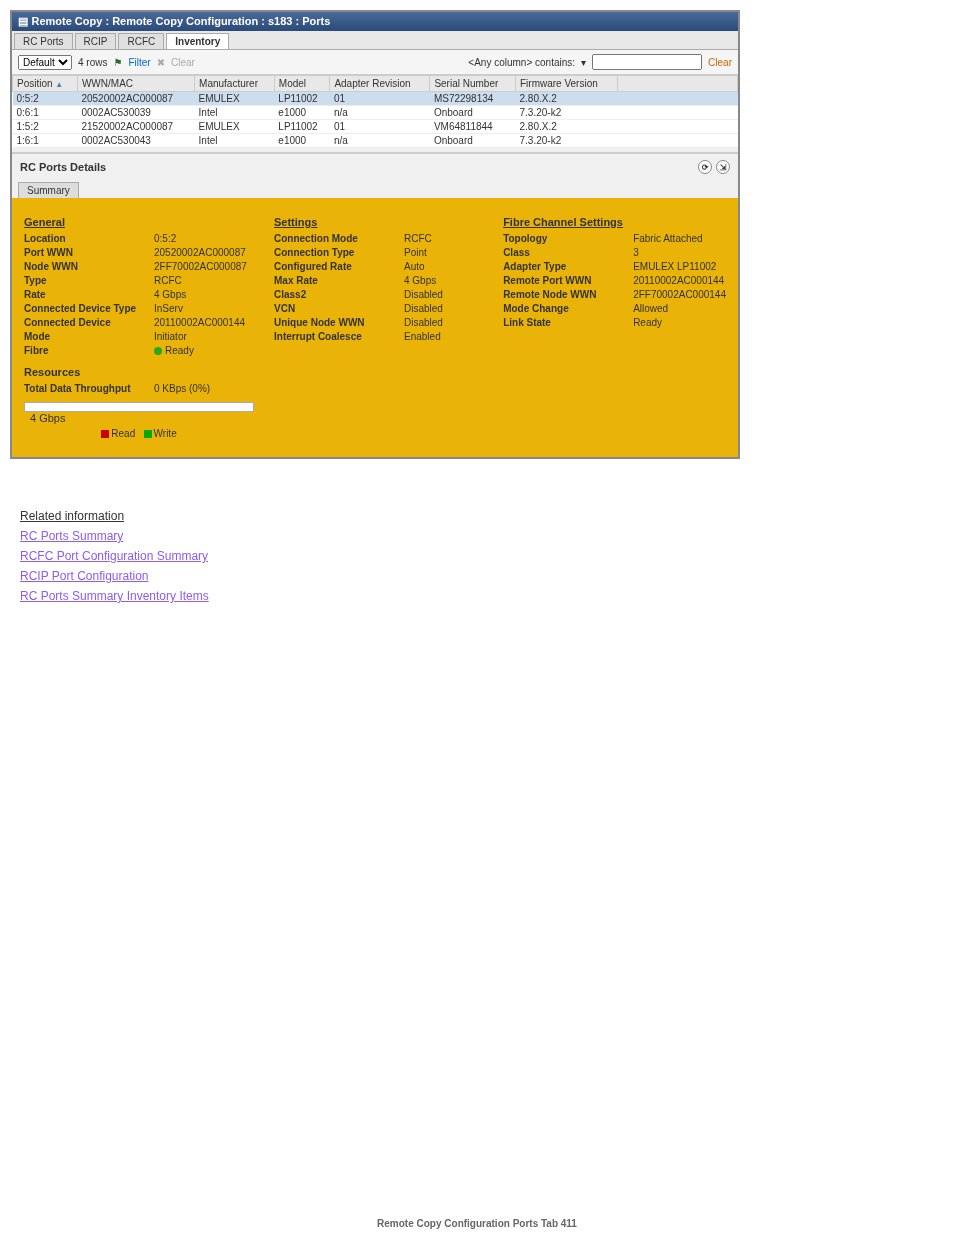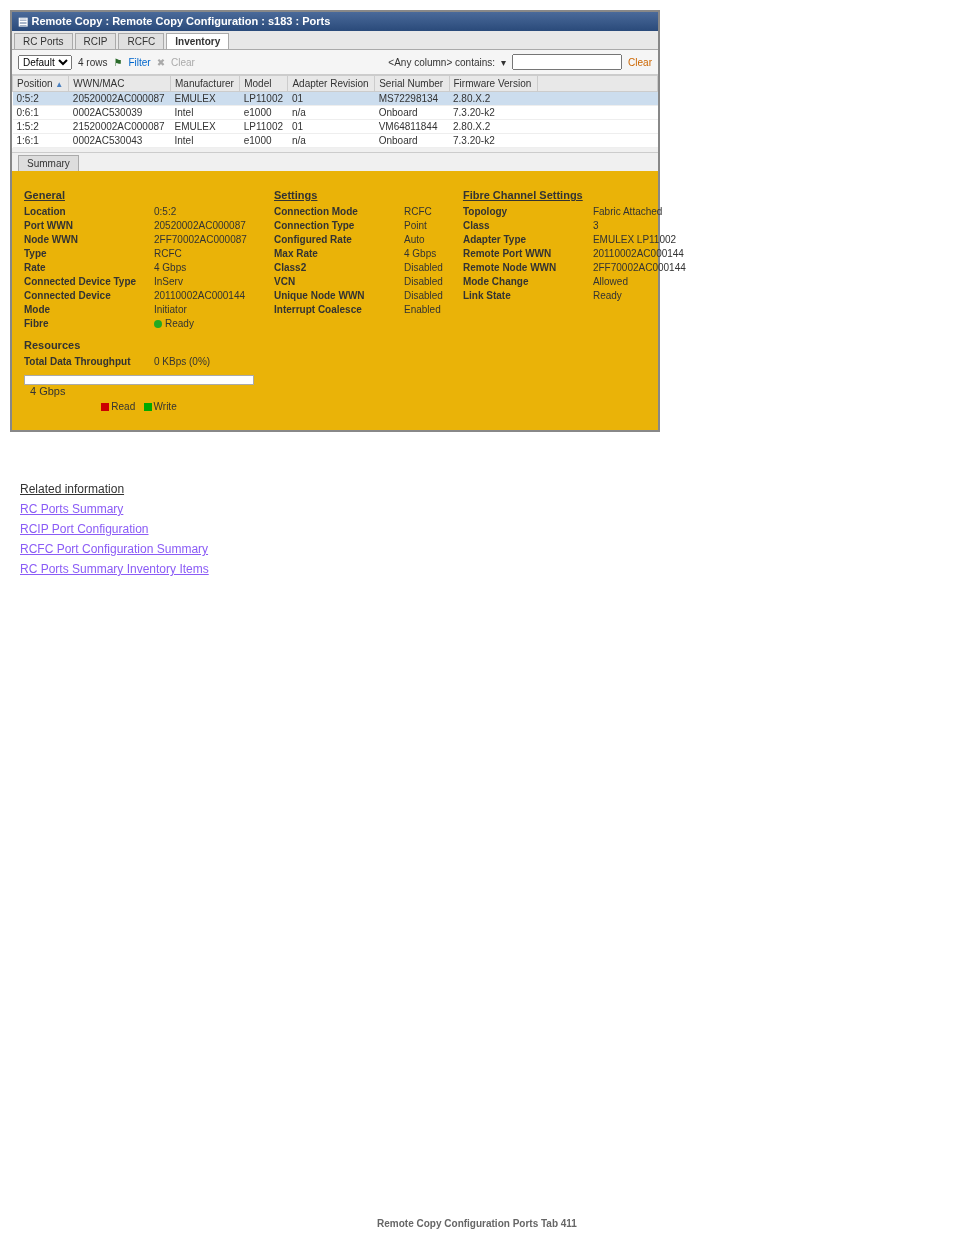"▤ Remote Copy : Remote" .window { width: 650px -> 730px }
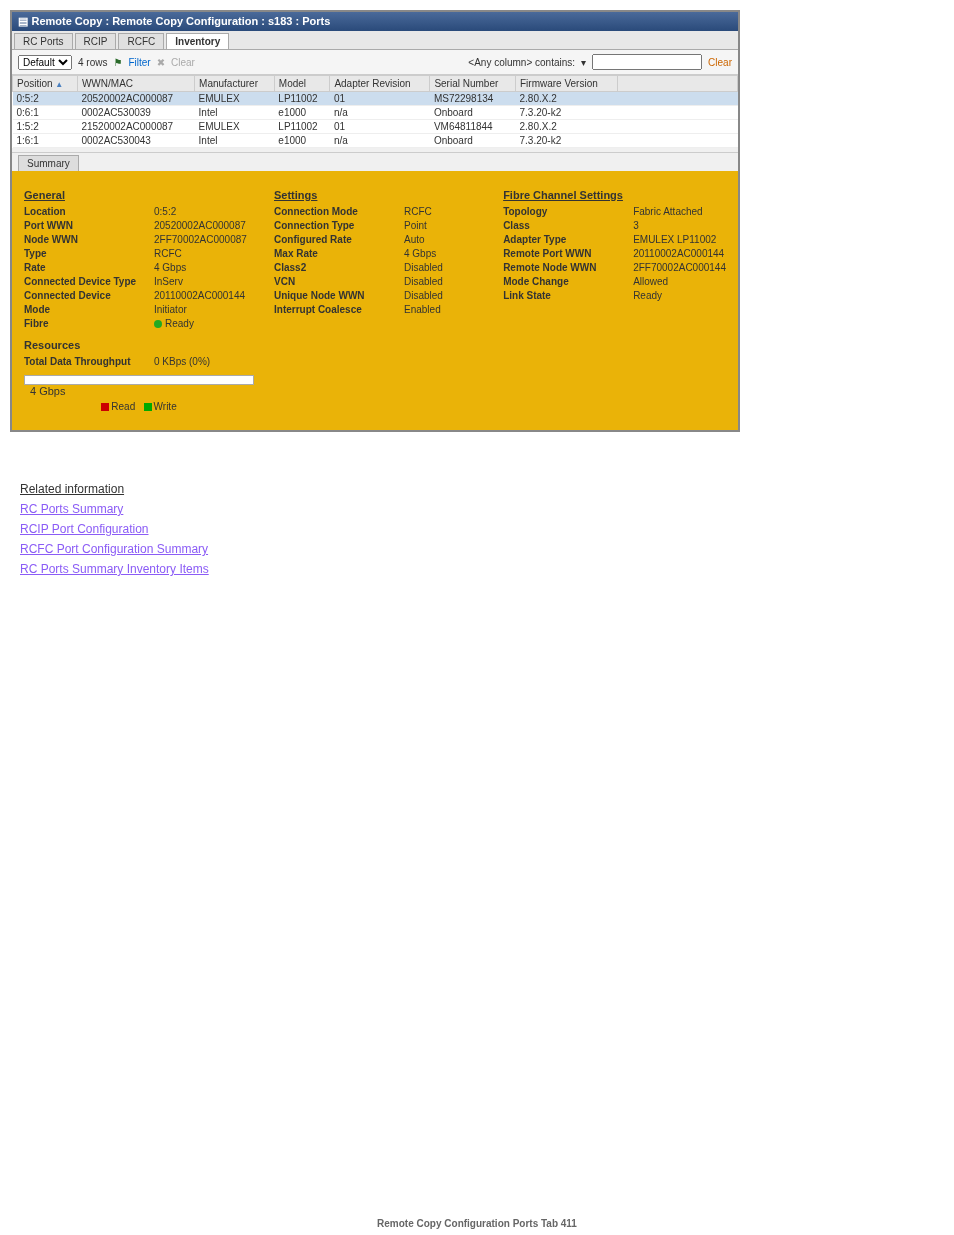"RC Ports Details" div.section-hdr { html: none -> <div> <span>RC Ports Details</span> <span> <span>⟳</span> <span>⇲</span> </span> </div> }
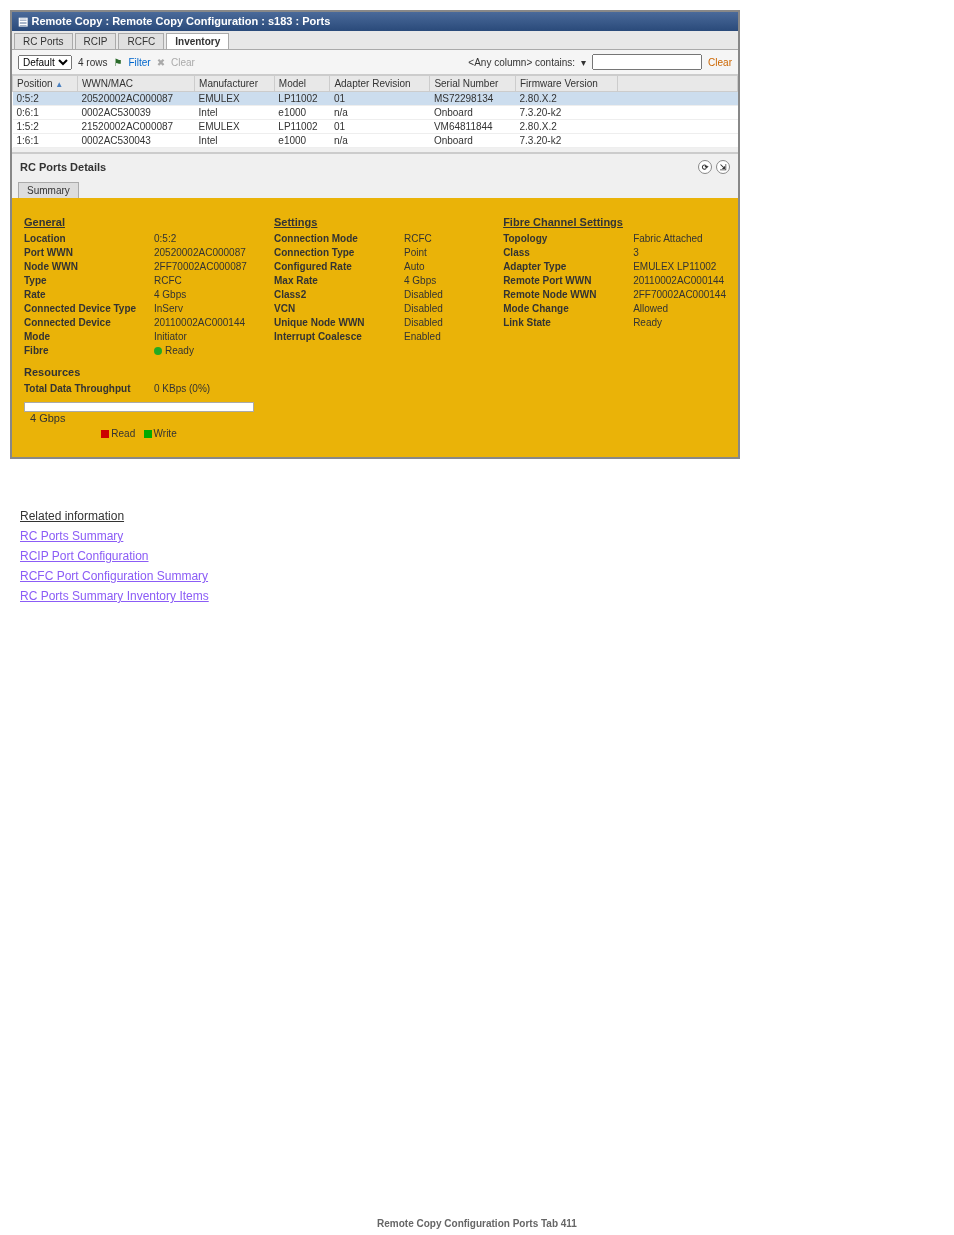"RCIP Port Configuration" a.post-link { order: before "RCFC Port Configuration Summary" -> after "RCFC Port Configuration Summary" }
